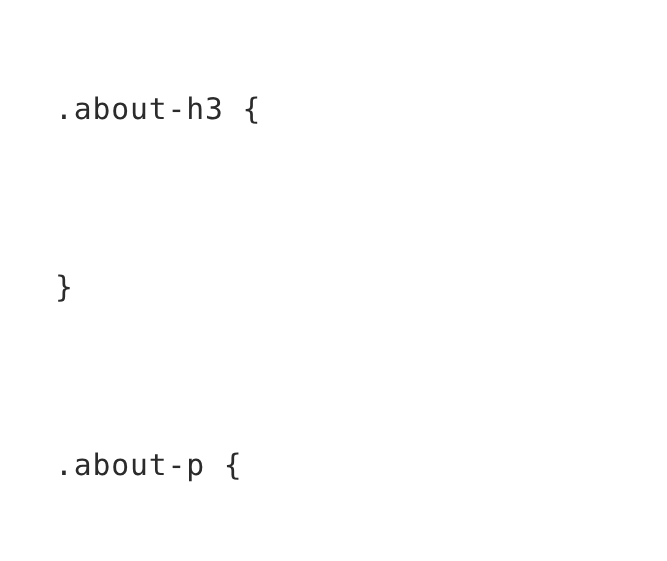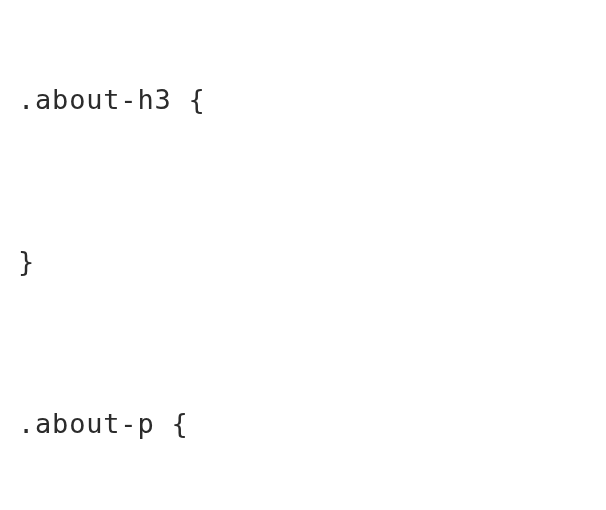".about-h3 {" .line { margin-left: none -> 32px }
